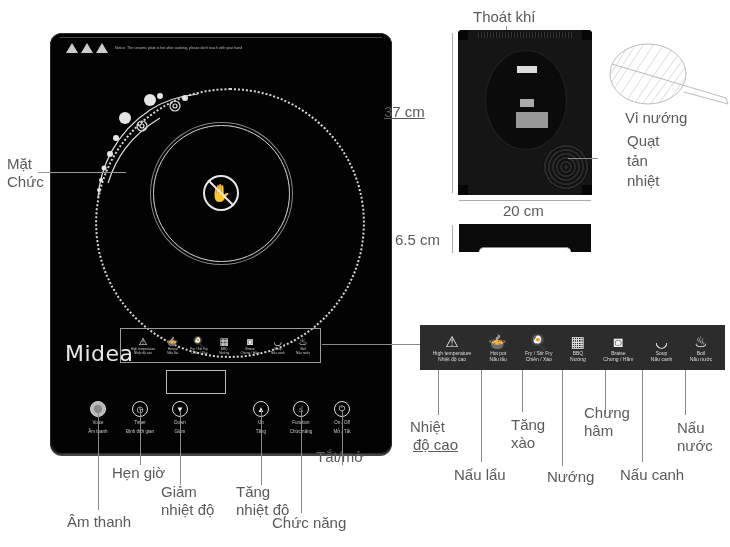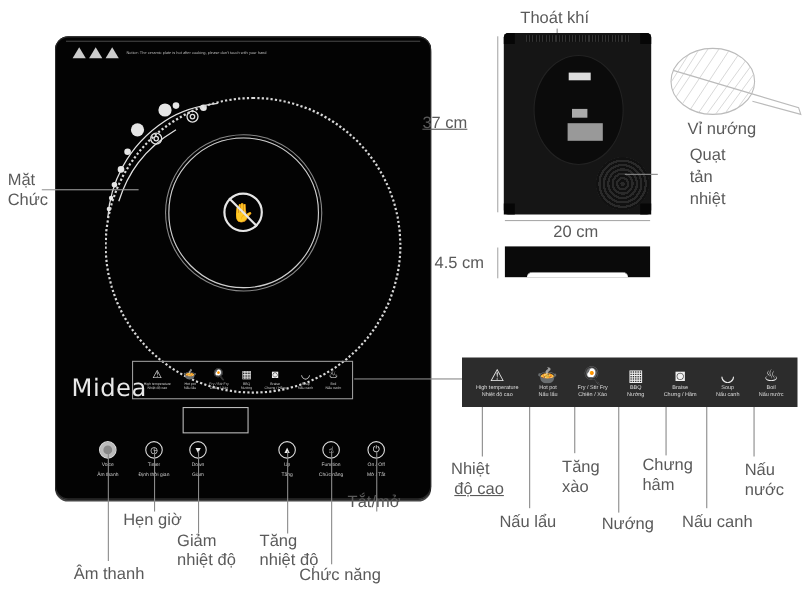"4.5 cm" div.label { text: 4.5 -> 6.5 }
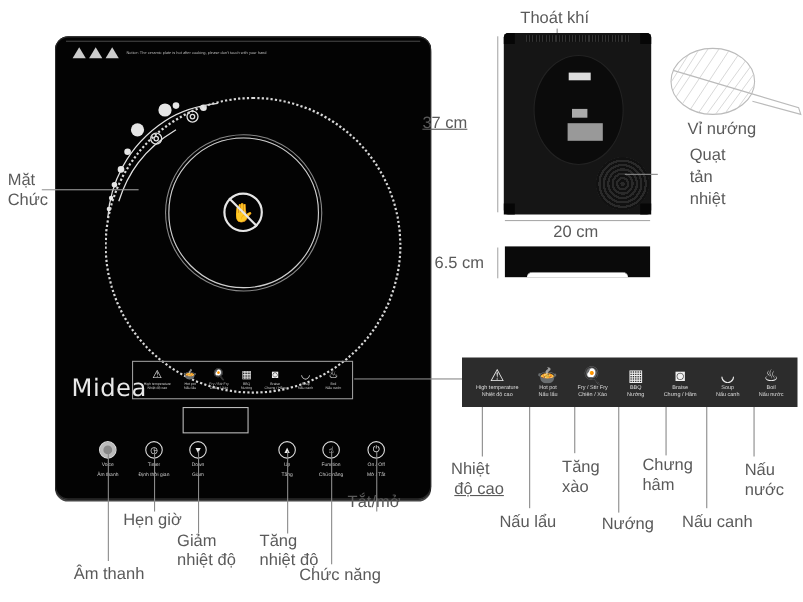"Chưng" div.label { top: 414px -> 404px }
